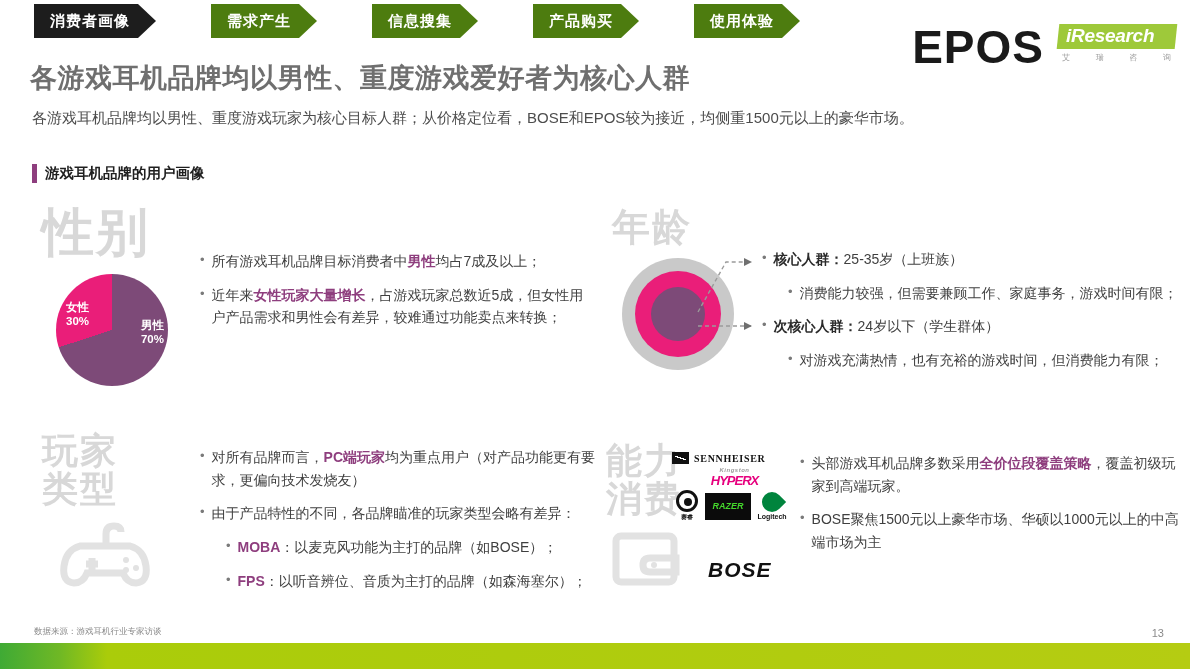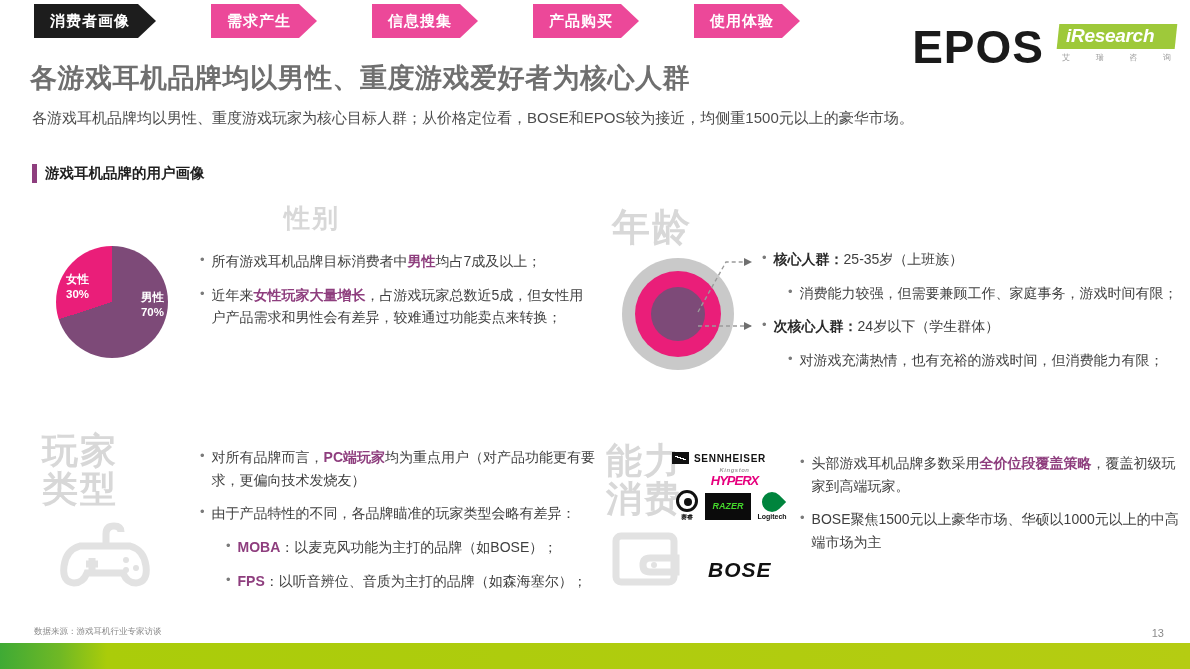"需求产生" .chev { background: #ec4899 -> #4d7c0f }
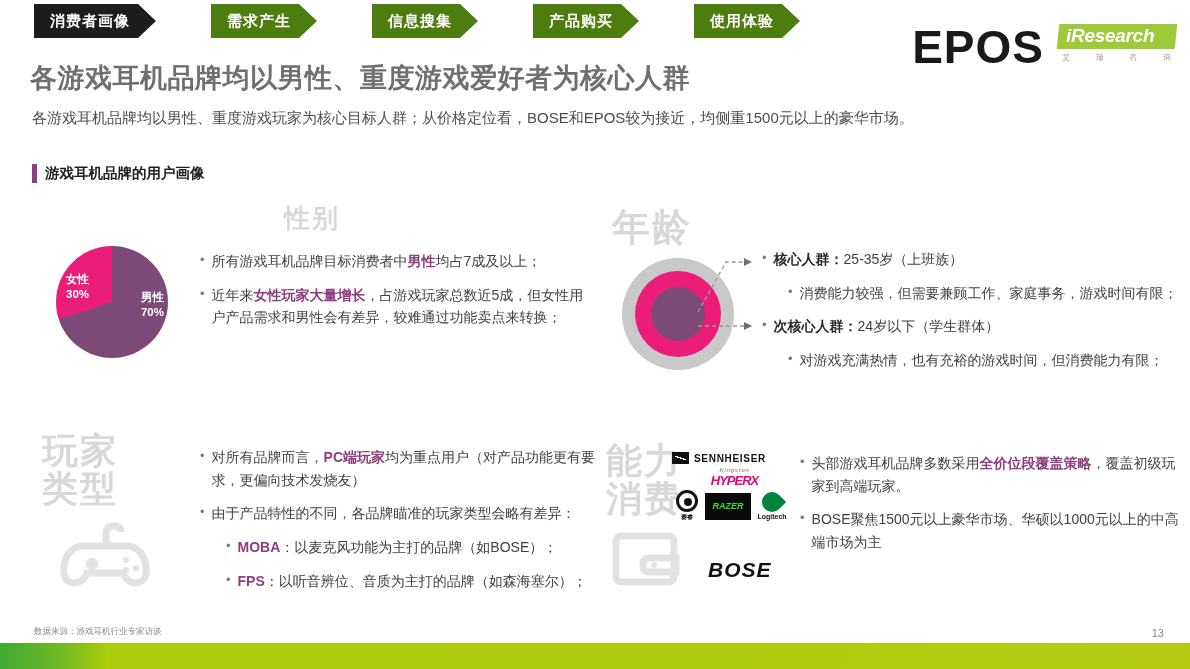"性别" .g-ghost { font-size: 26px -> 52px; text-align: center -> none }
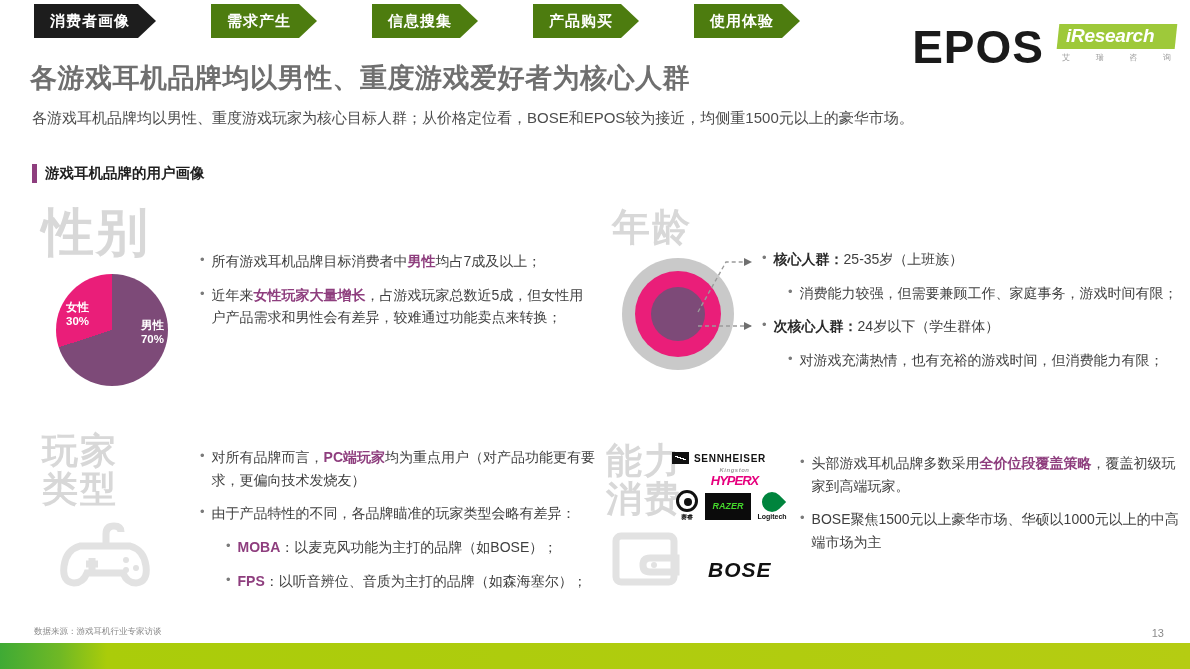"SENNHEISER" .senn-txt { font-family: none -> Liberation Serif, serif }
